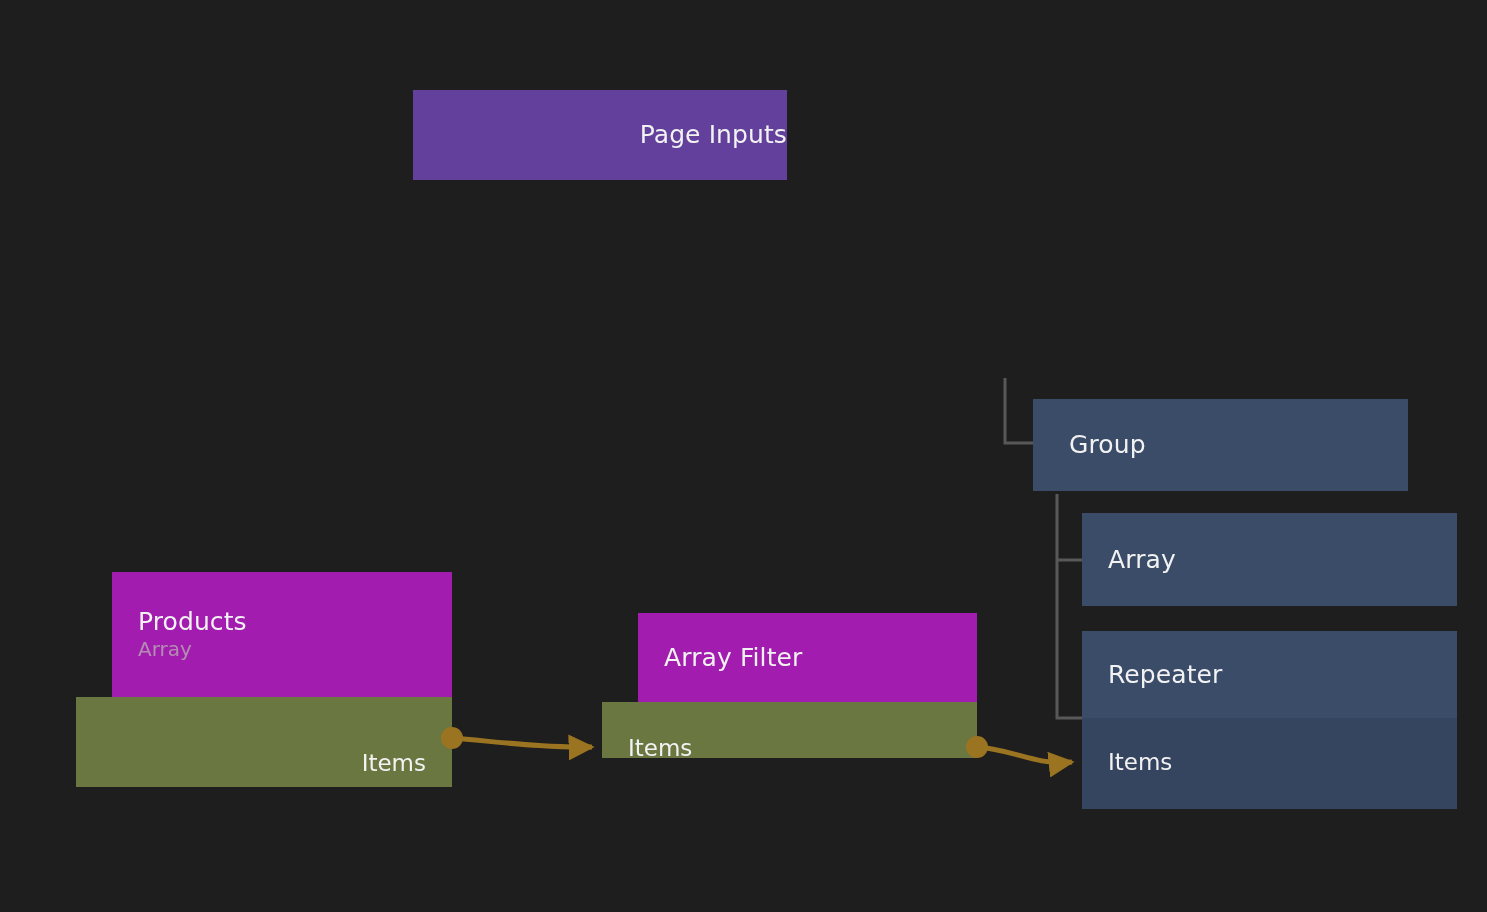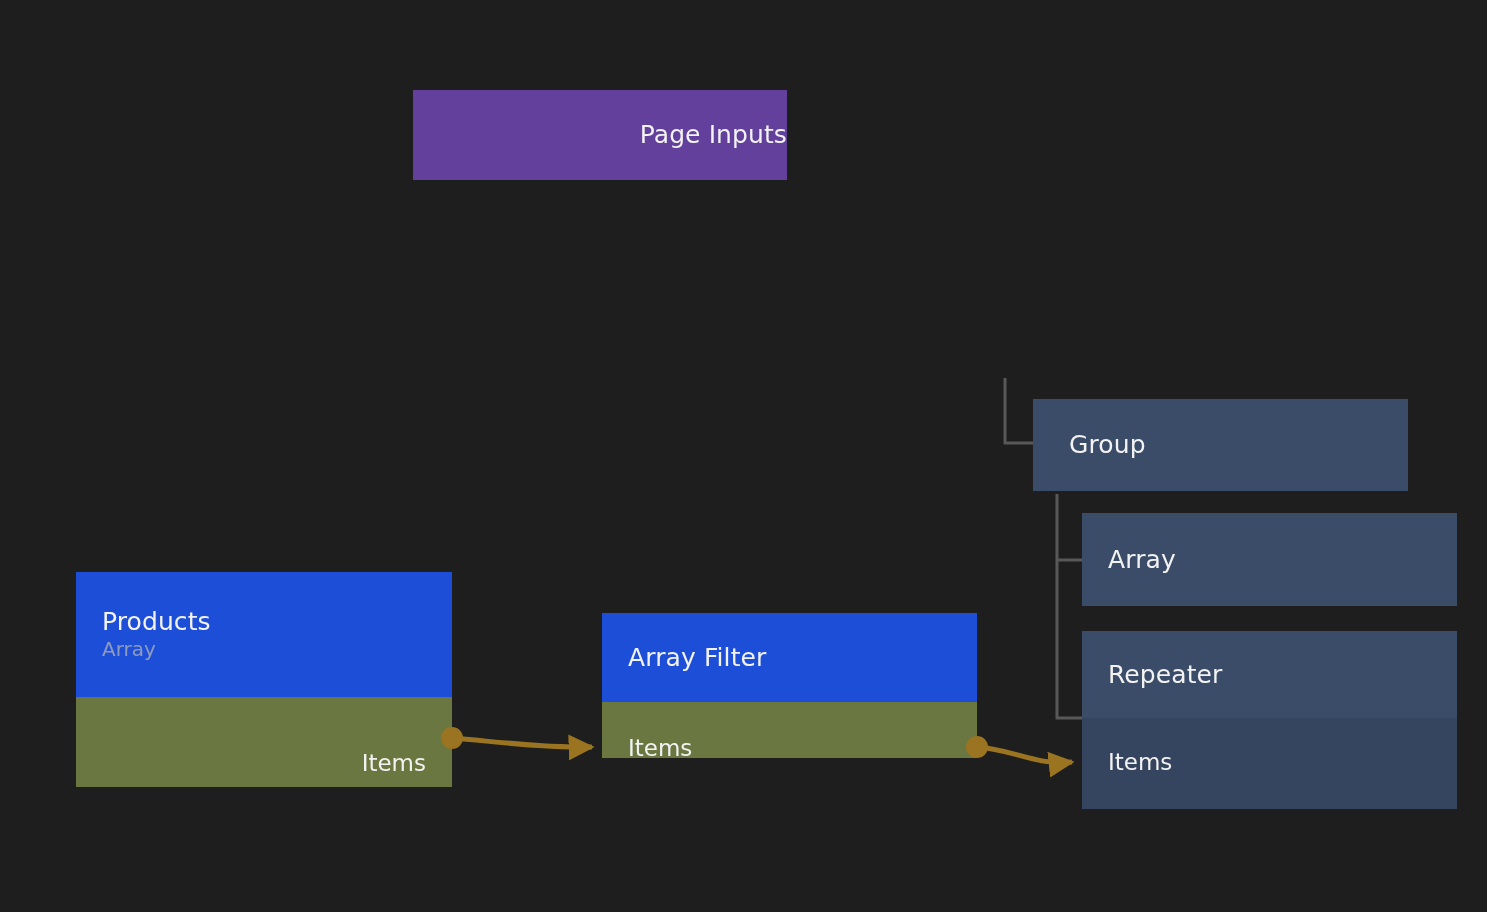"Products" .green .node-header { background: #1d4ed8 -> #a21caf; margin-left: none -> 36px }
